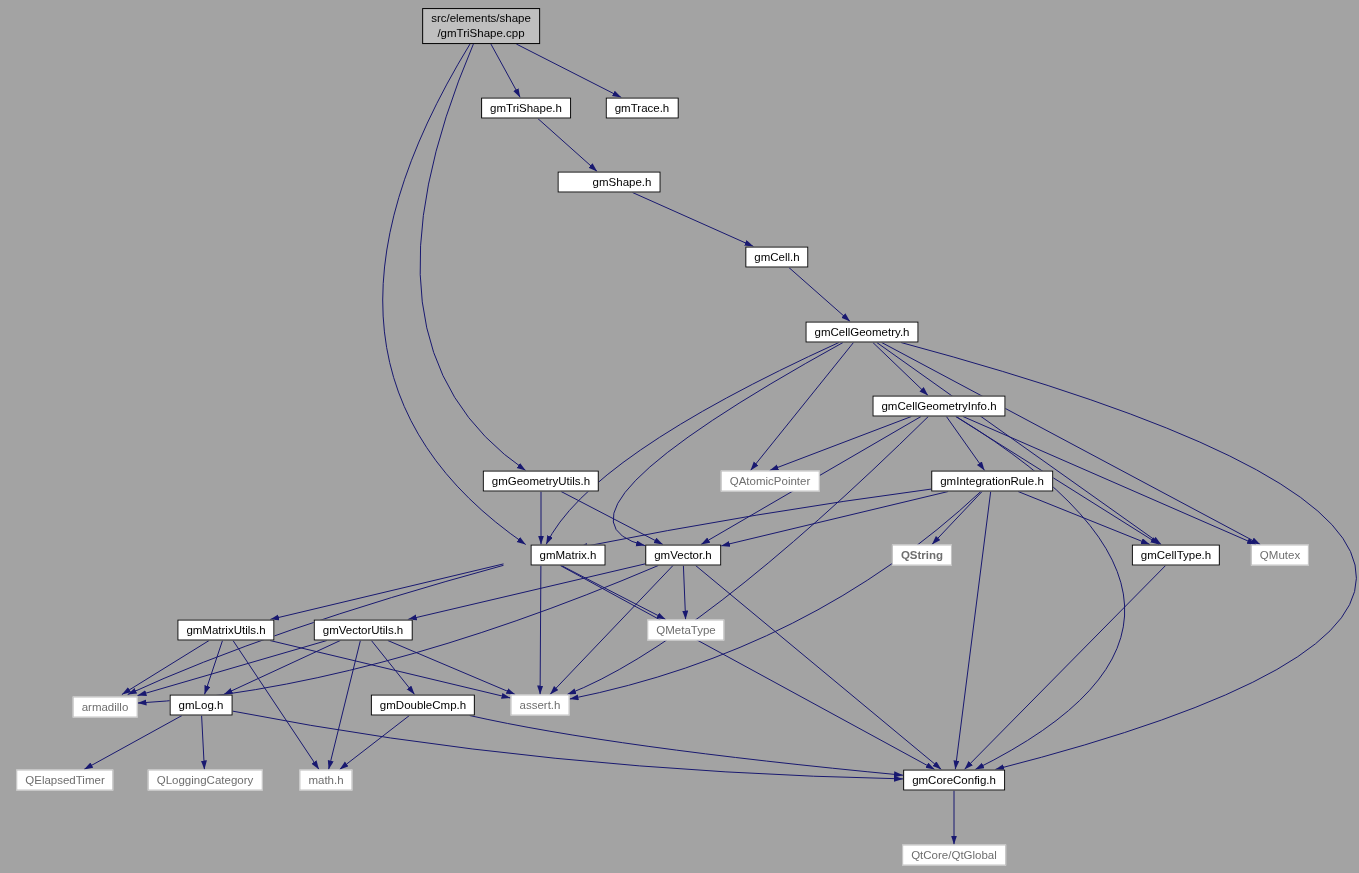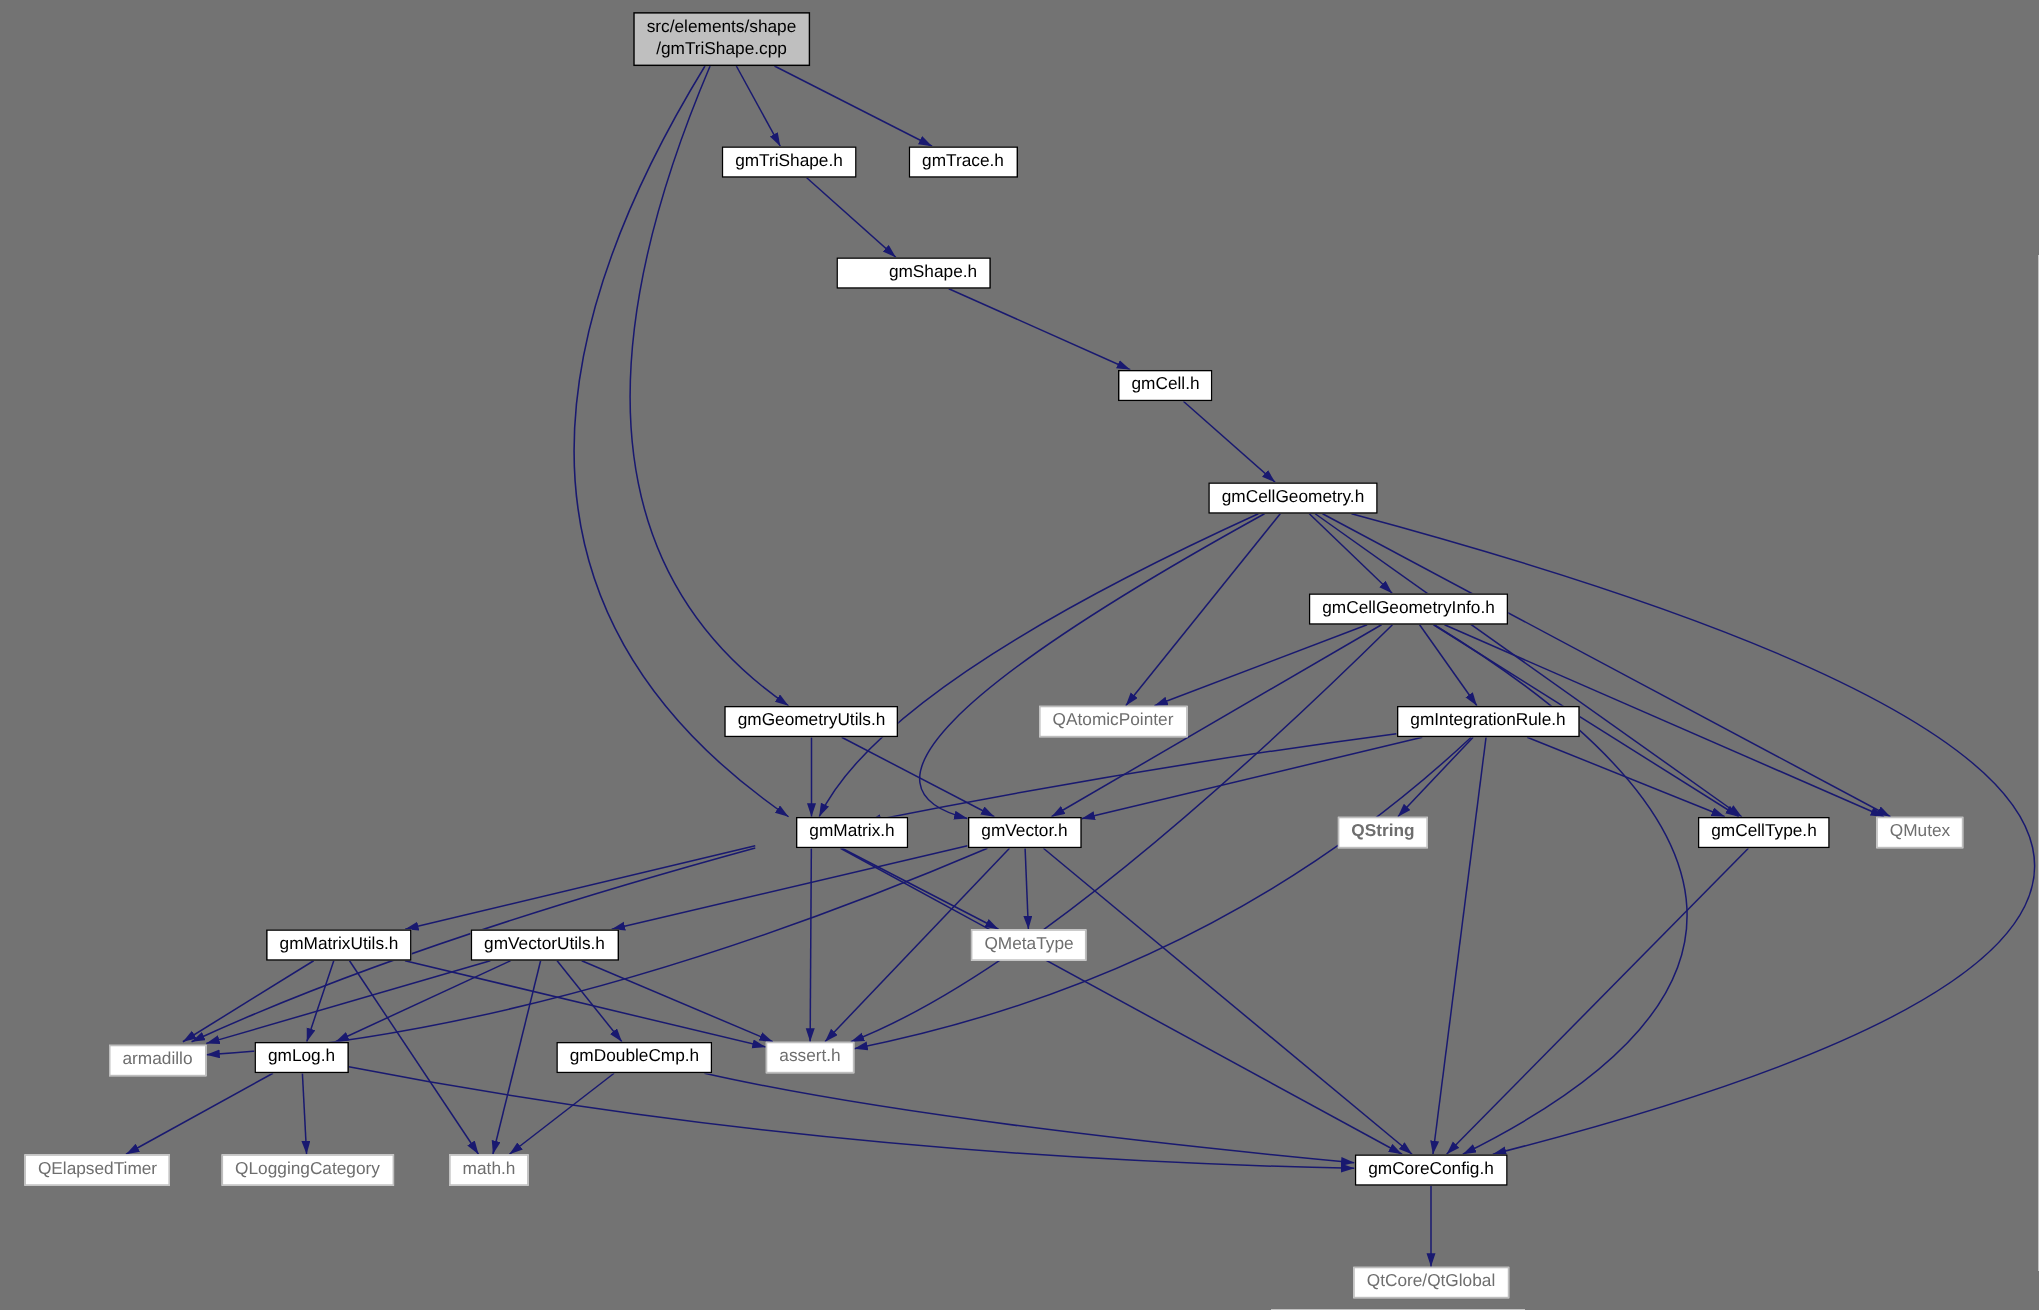"src/elements/shape" #graph { background: #737373 -> #a3a3a3 }
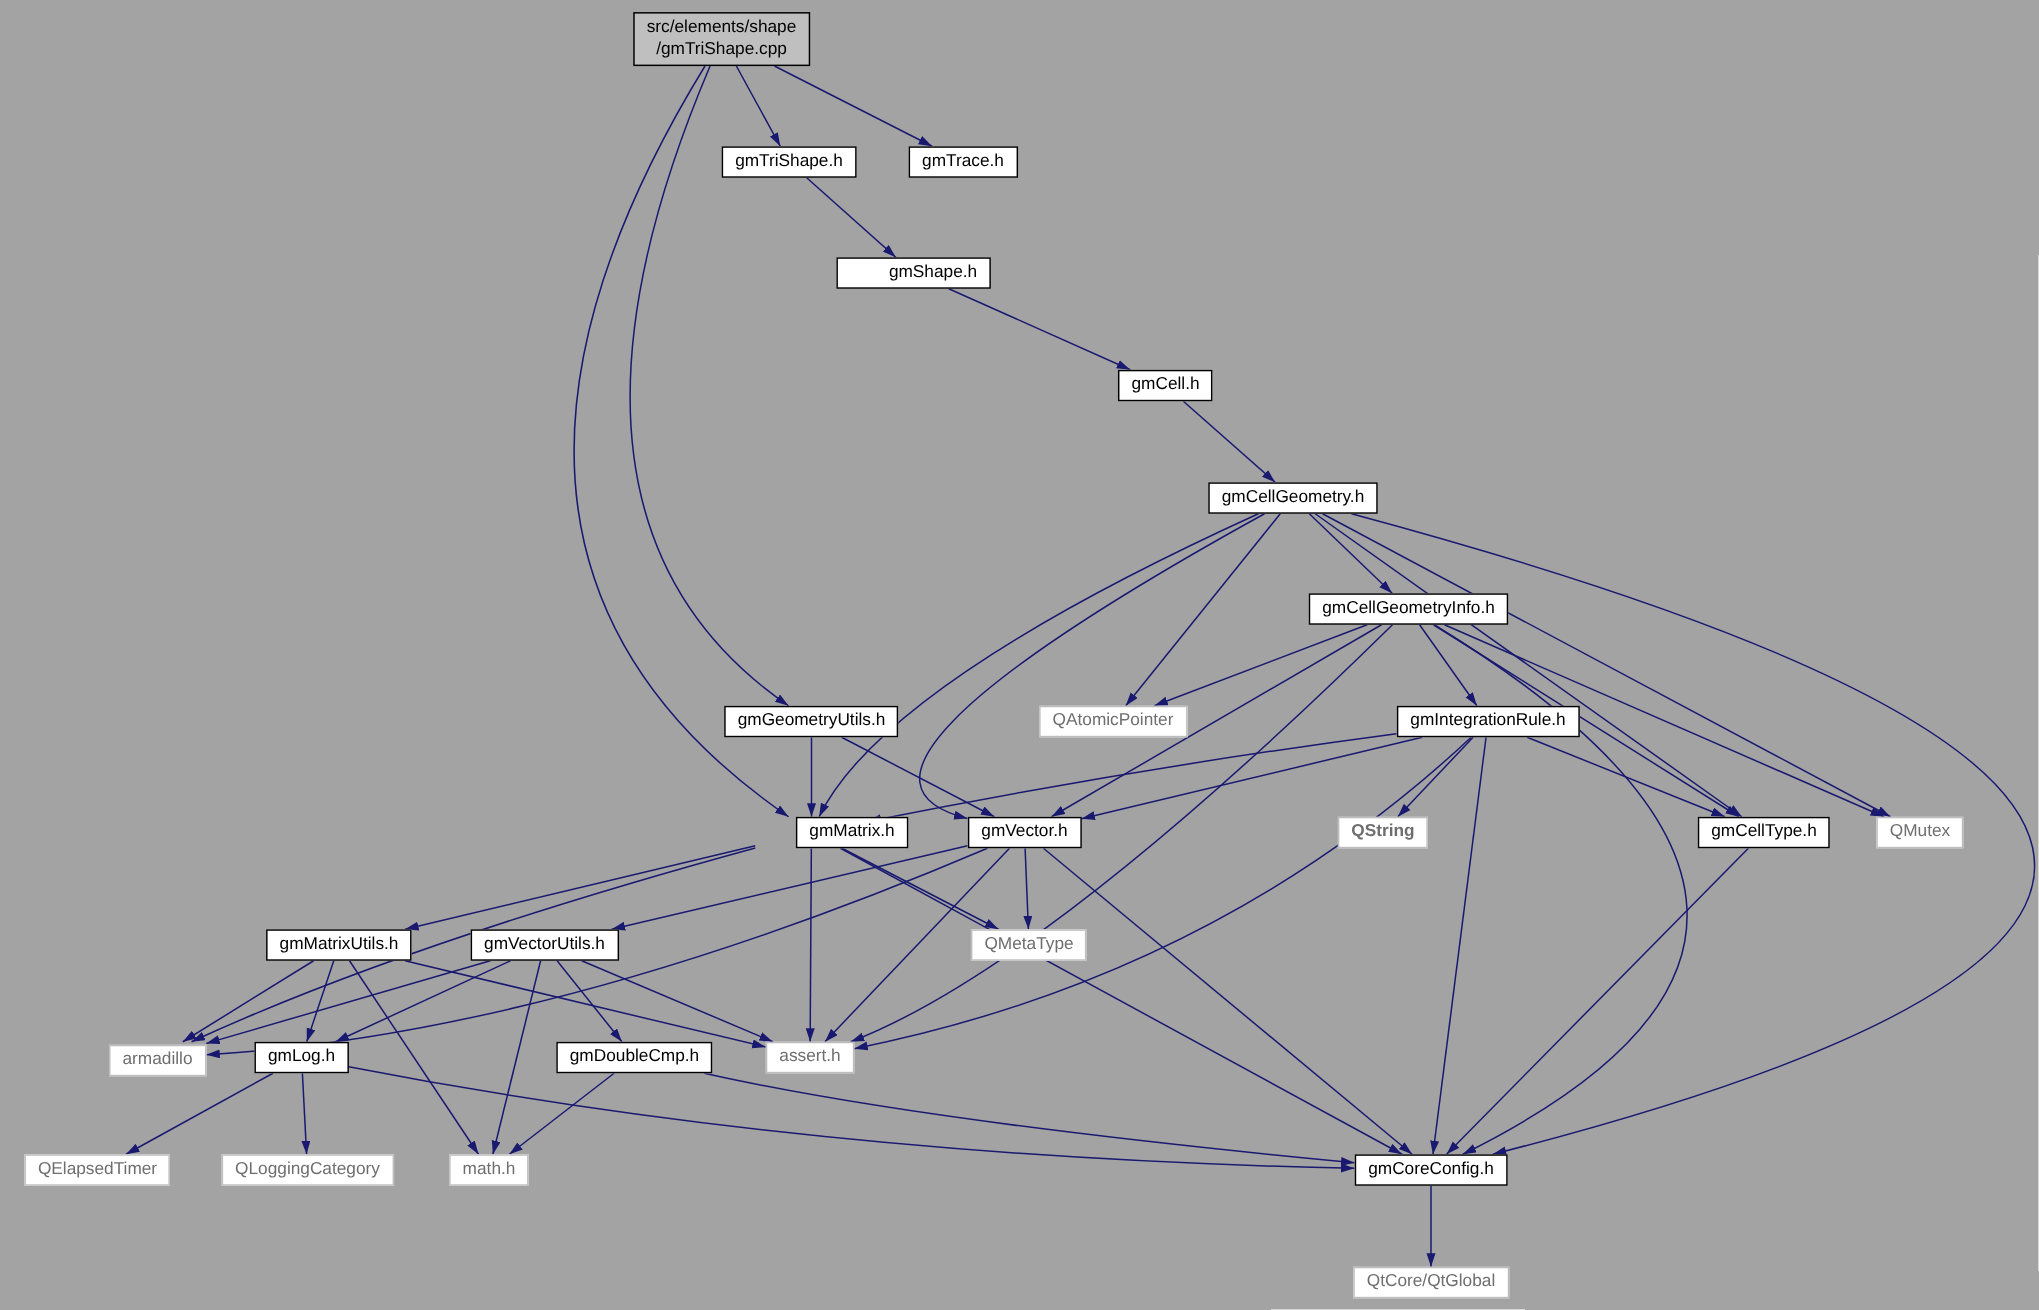"QAtomicPointer" div.node { left: 742px -> 770px }
